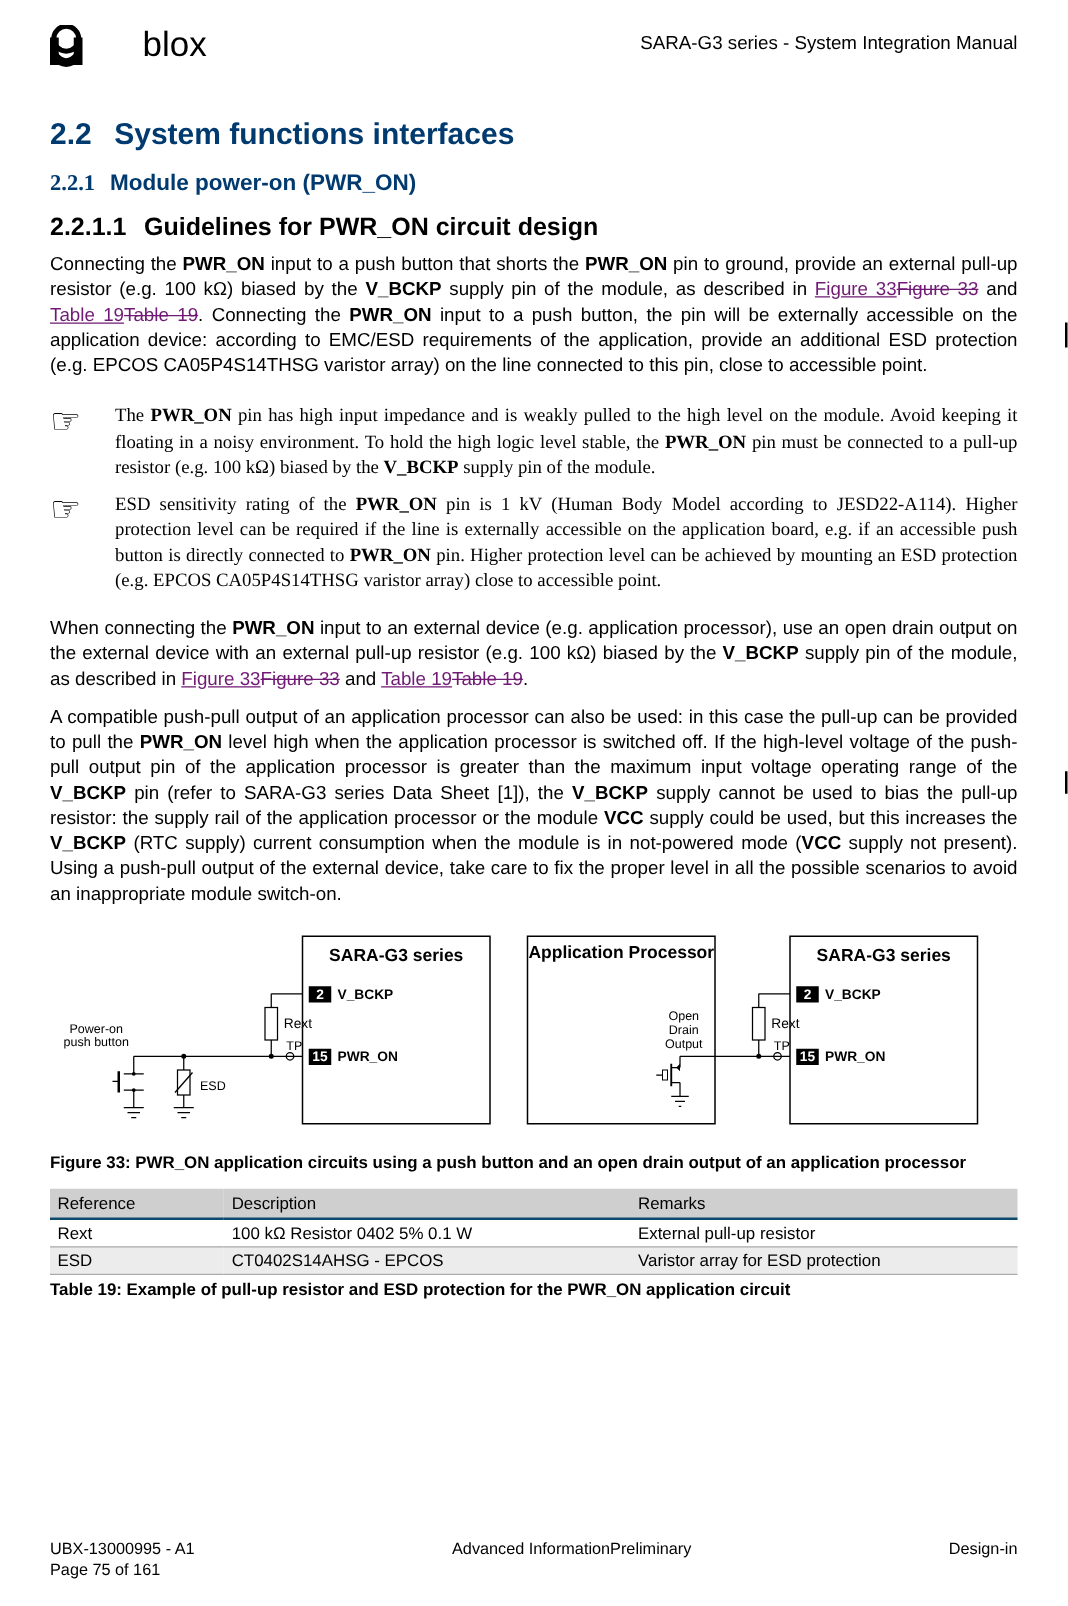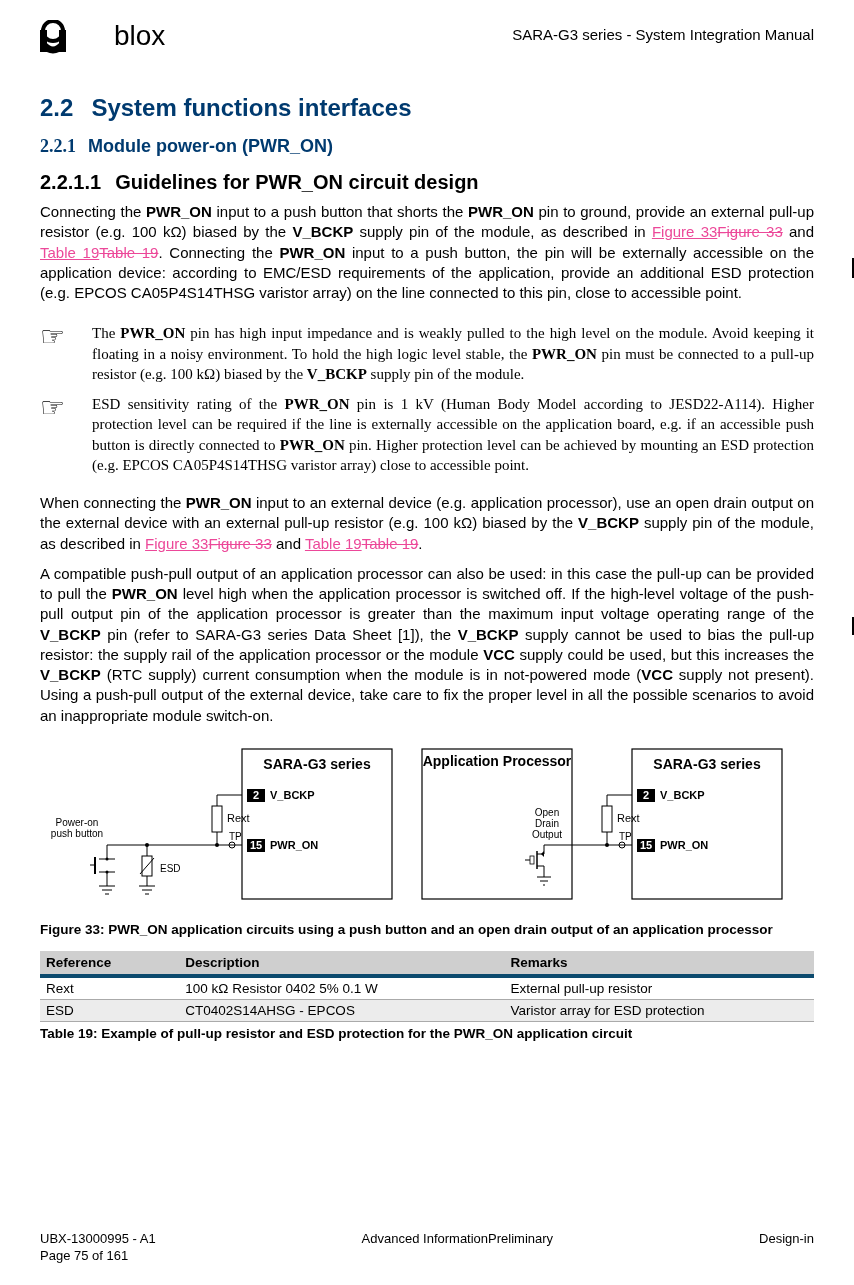"Figure 33" .link { color: #ec4899 -> #701a75 }
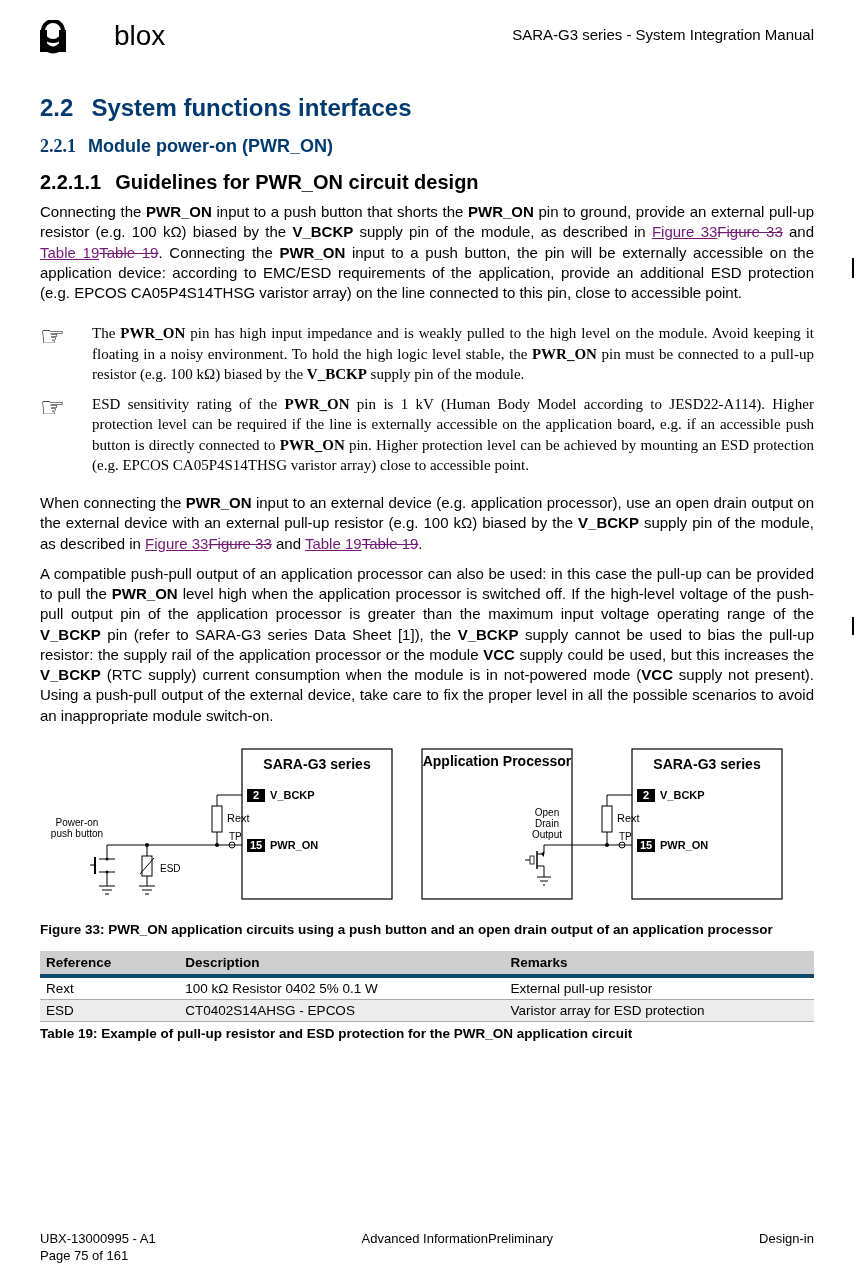"Reference" table.ref thead th { border-bottom: 4px solid #0c4a6e -> 2px solid #0c4a6e; font-weight: 700 -> 400 }
